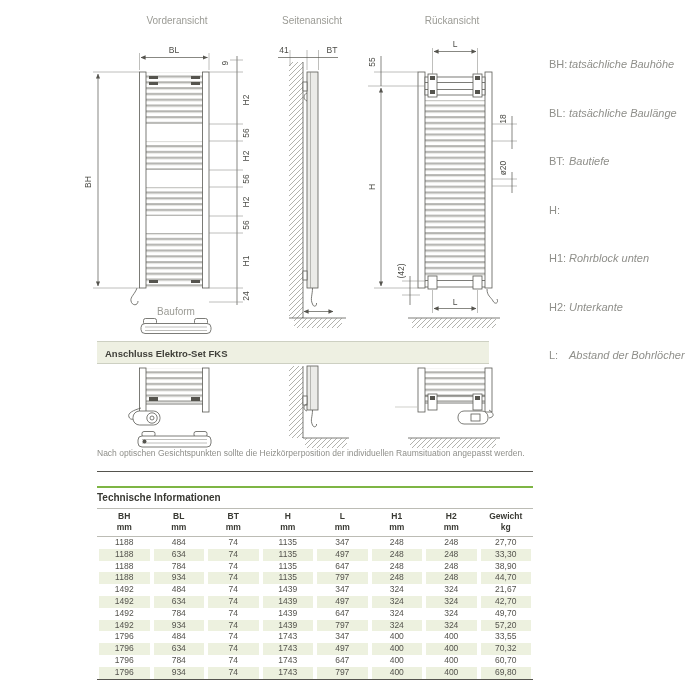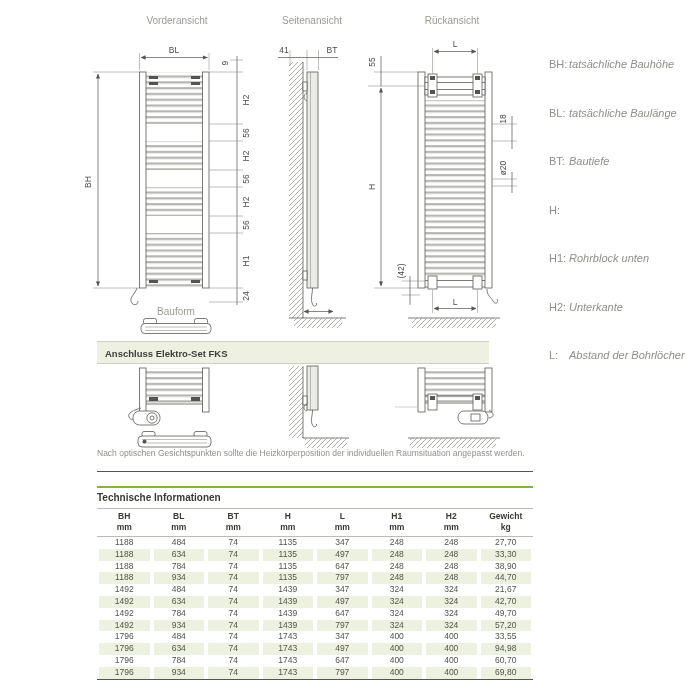"94,98" td { text: 94,98 -> 70,32 }
